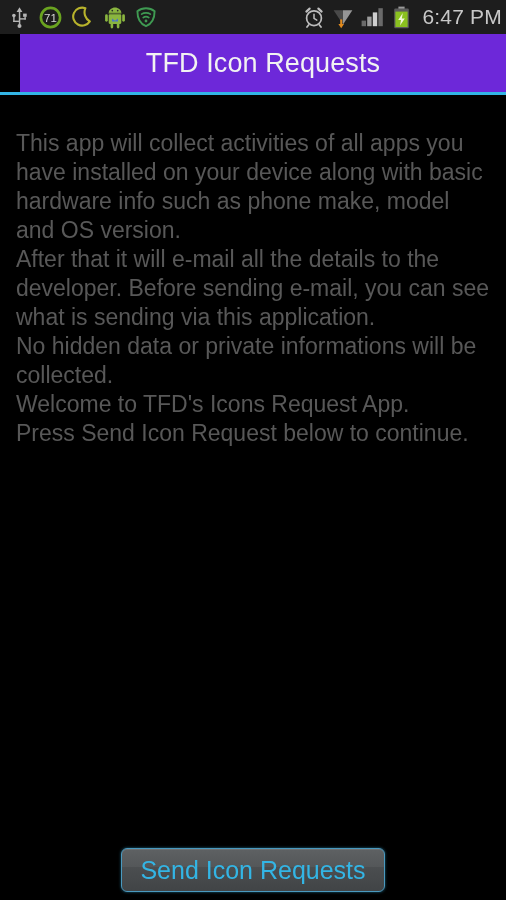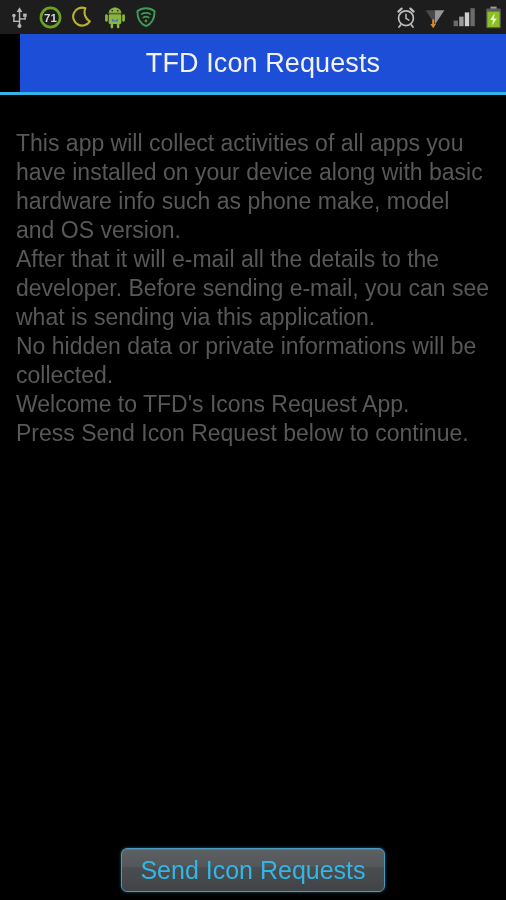"71" .statusbar { font-weight: bold -> none }
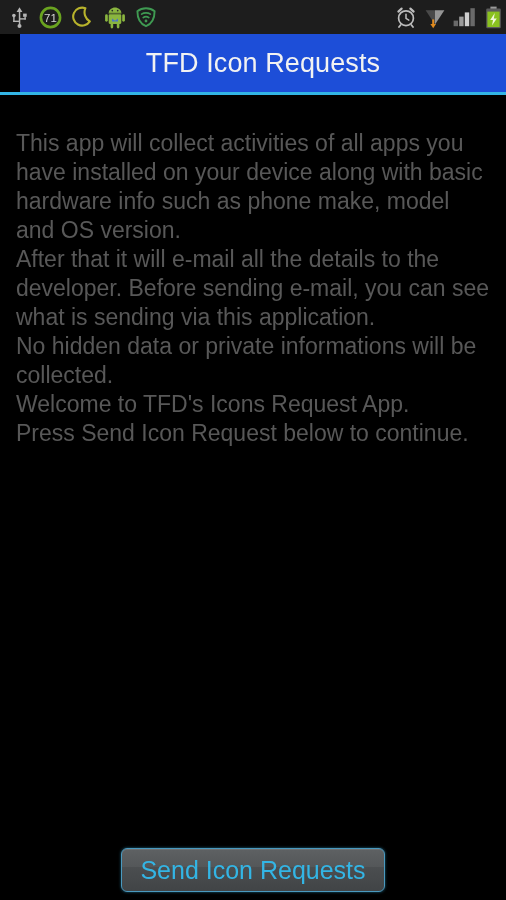"6:47 PM" span.clock { html: none -> <span>6:47 PM</span> }
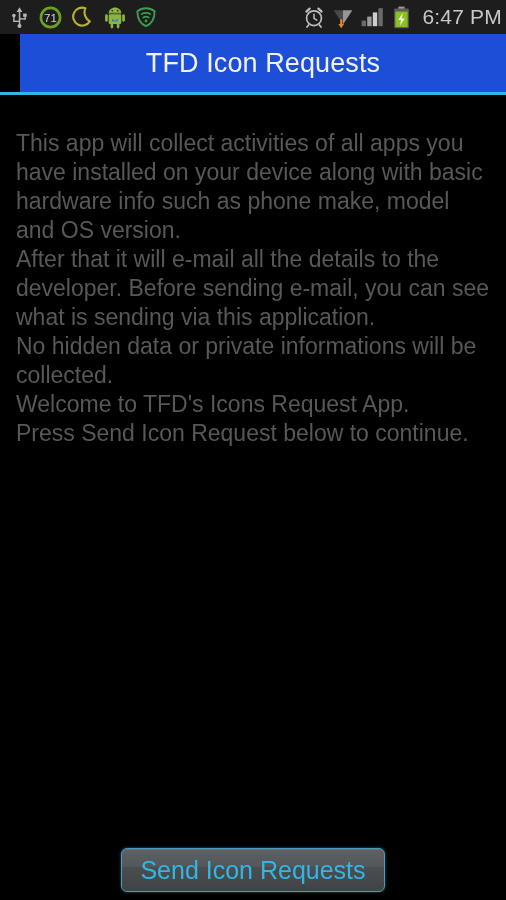"TFD Icon Requests" .actionbar { background: #1d4ed8 -> #6d28d9 }
